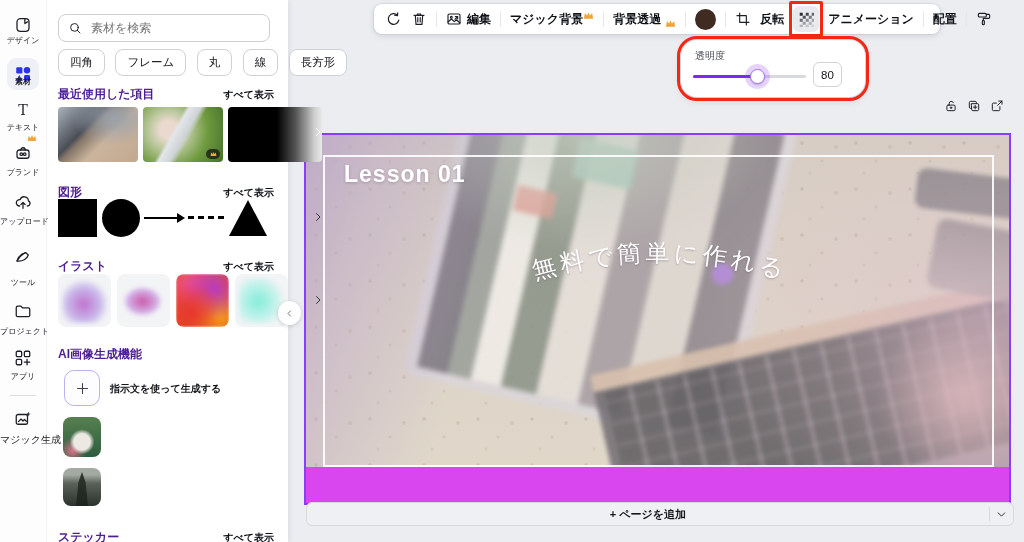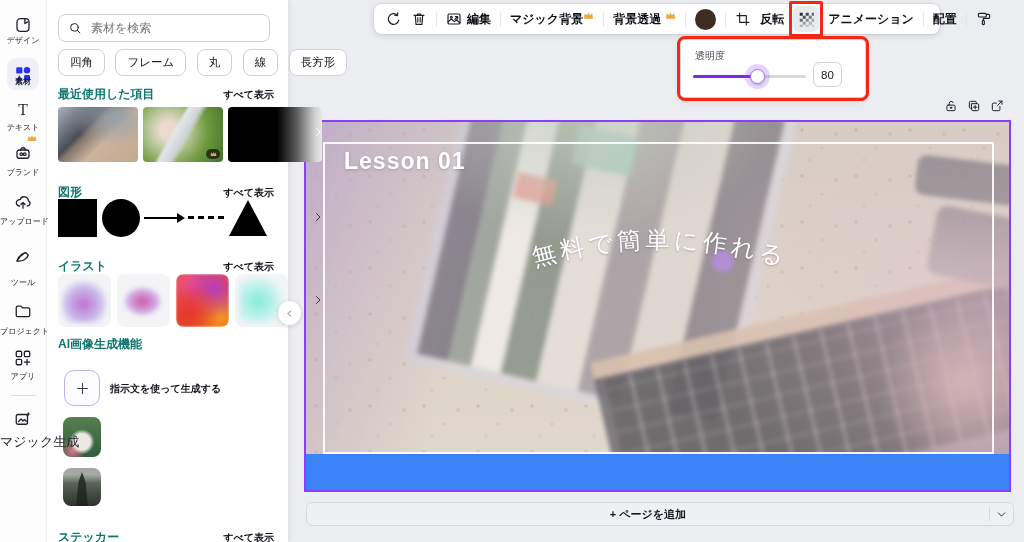"背景透過" span { align-items: flex-start -> flex-end }
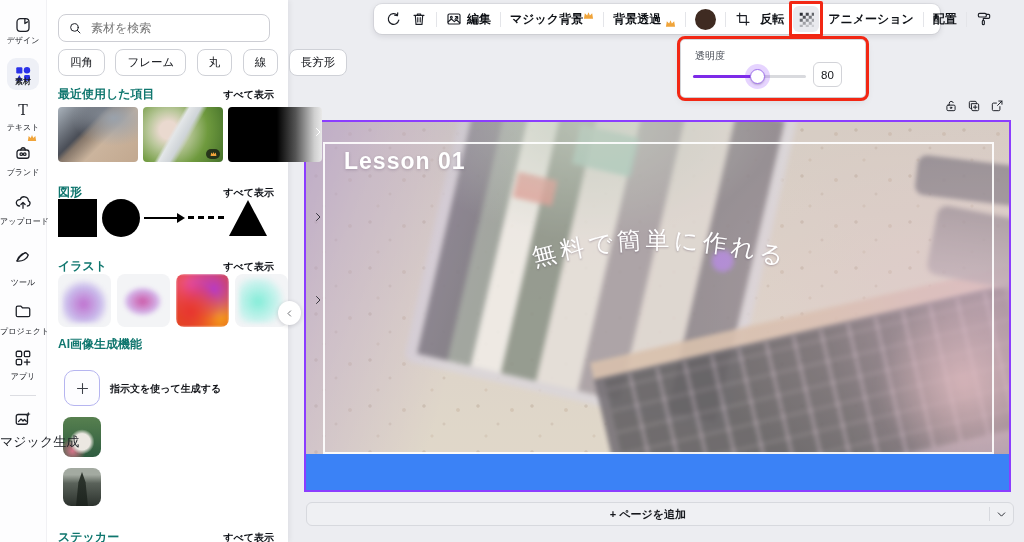"透明度" .popup { border-radius: 4px -> 16px }
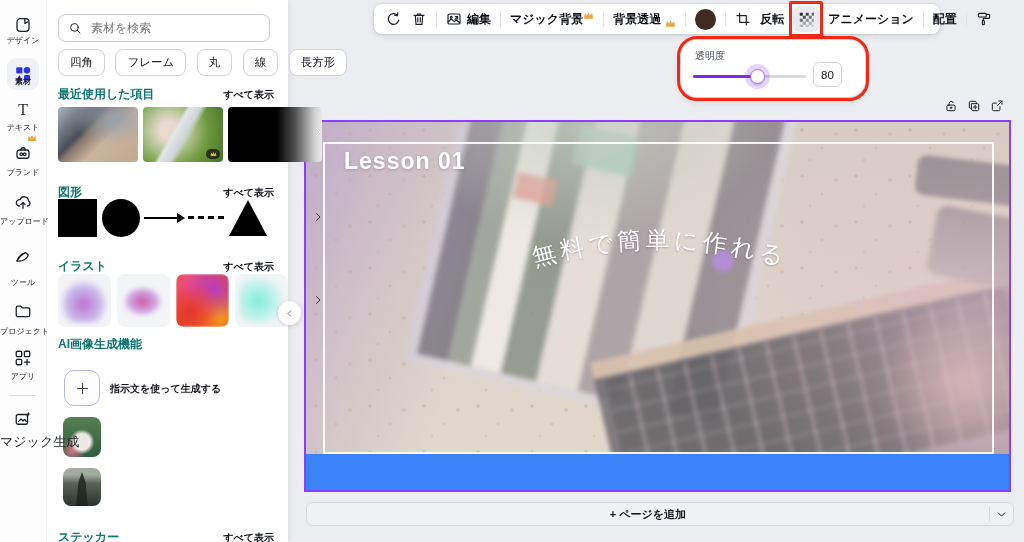"最近使用した項目" .hdr { color: #0f766e -> #4c1d95 }
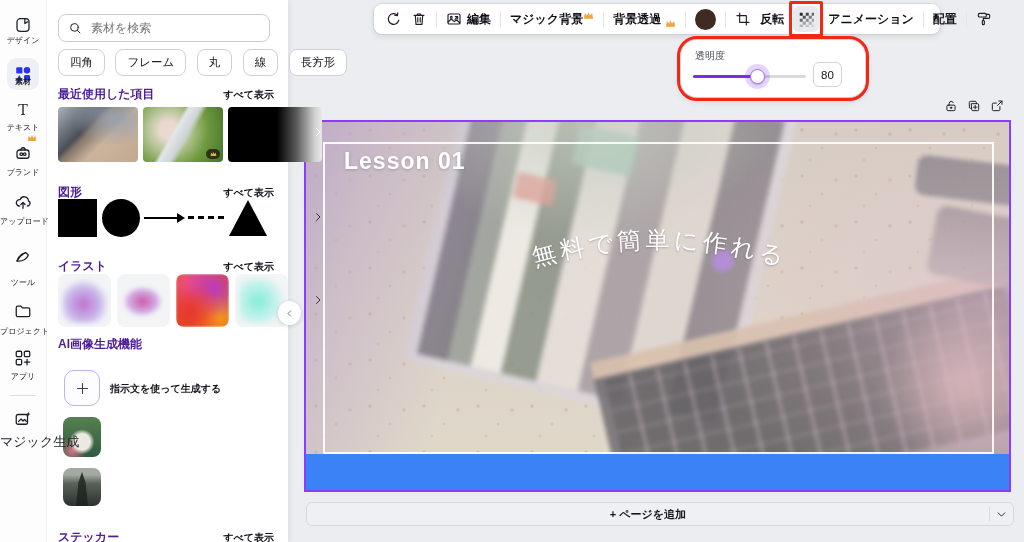"Lesson 01" .canvas { background: #3b82f6 -> #d946ef; top: 120px -> 133px }
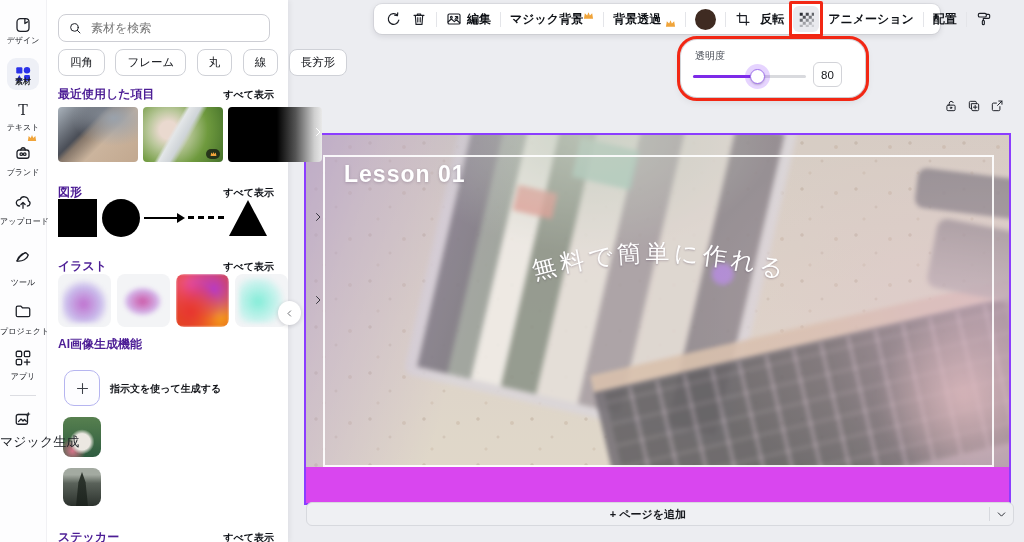"AI画像生成機能" div.hdr { top: 336px -> 346px }
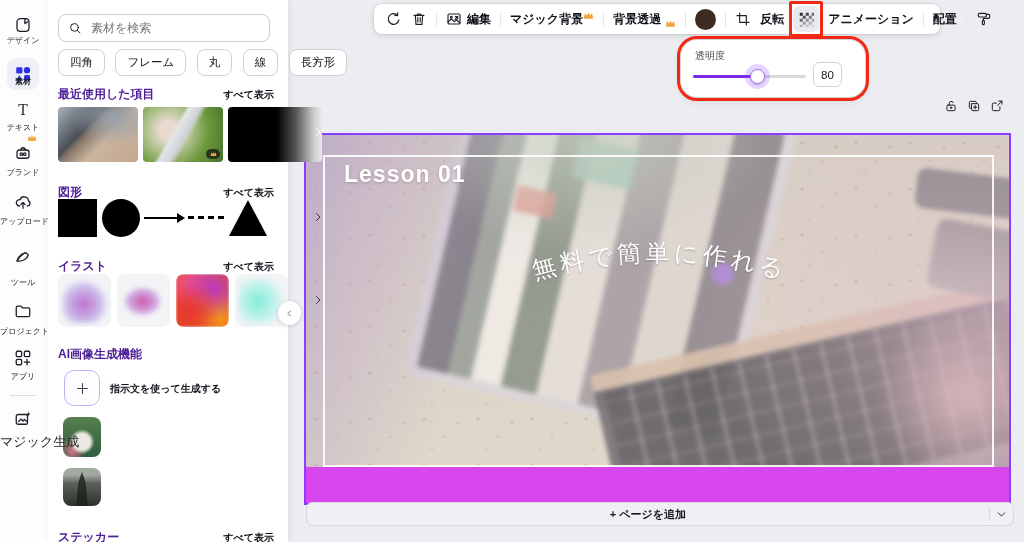"マジック生成" div.rail-label { font-size: 13px -> 10px }
